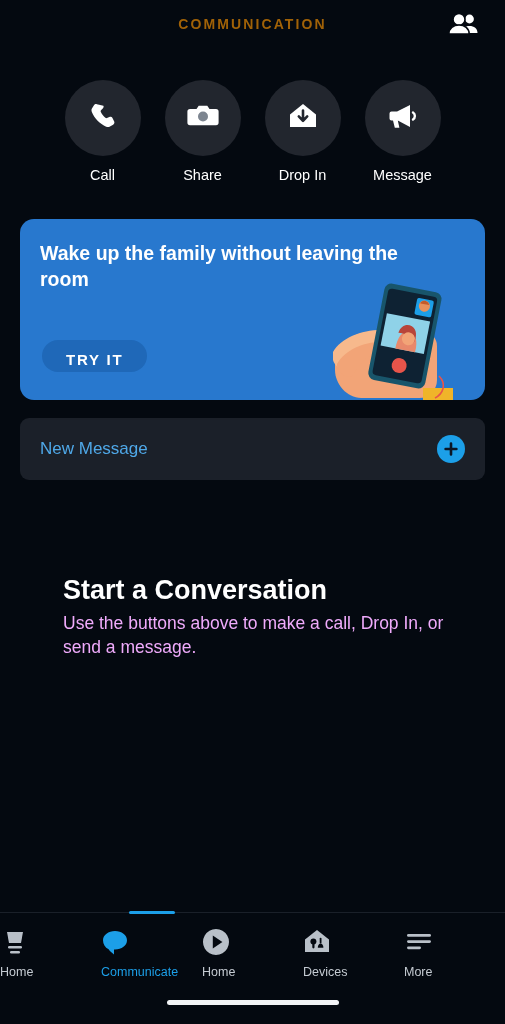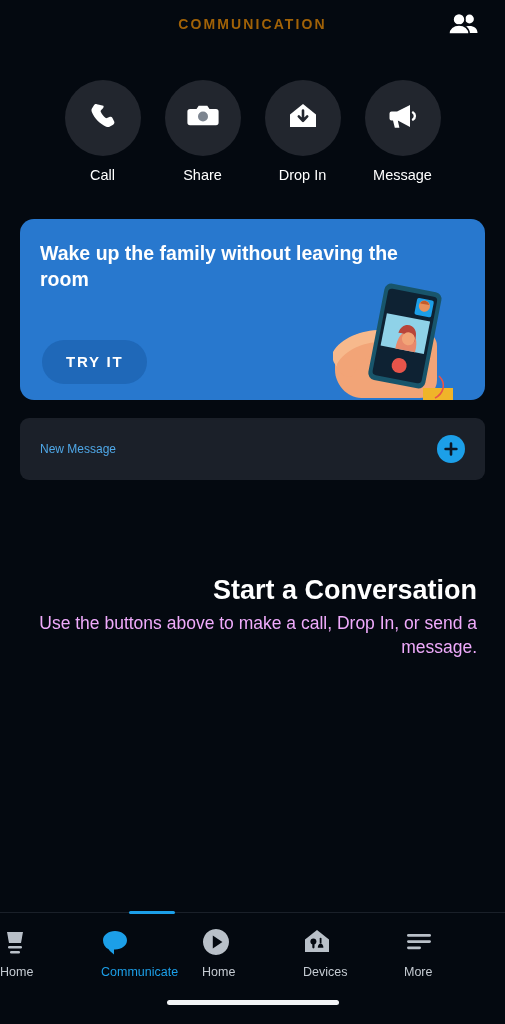"TRY IT" .promo-btn { height: 44px -> 32px }
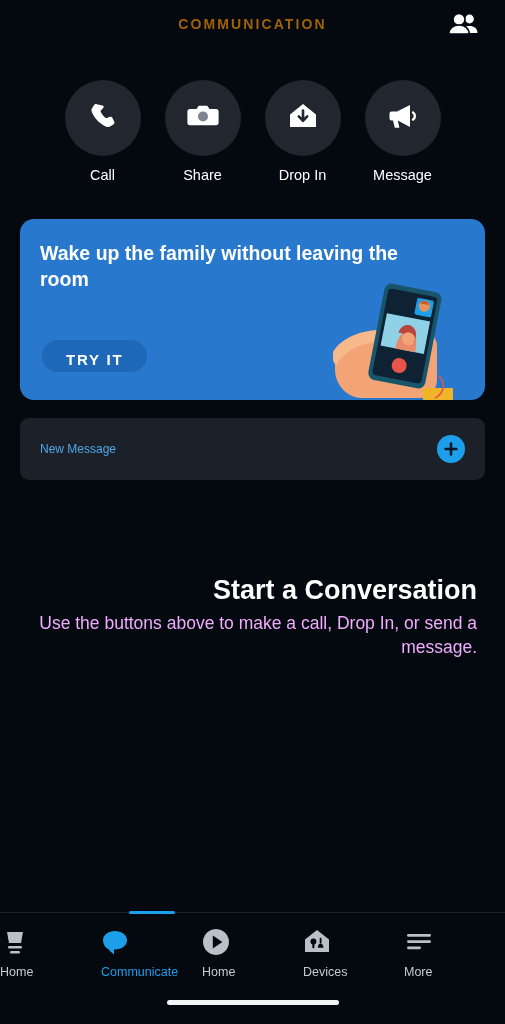"New Message" .newmsg-label { font-size: 12px -> 17px }
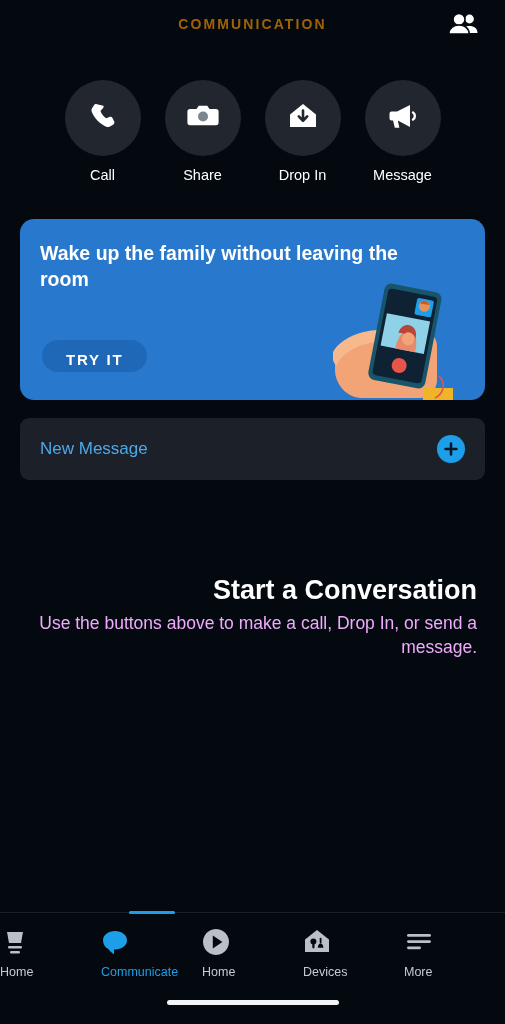"Start a Conversation" .empty { margin-left: none -> 35px; text-align: right -> left }
